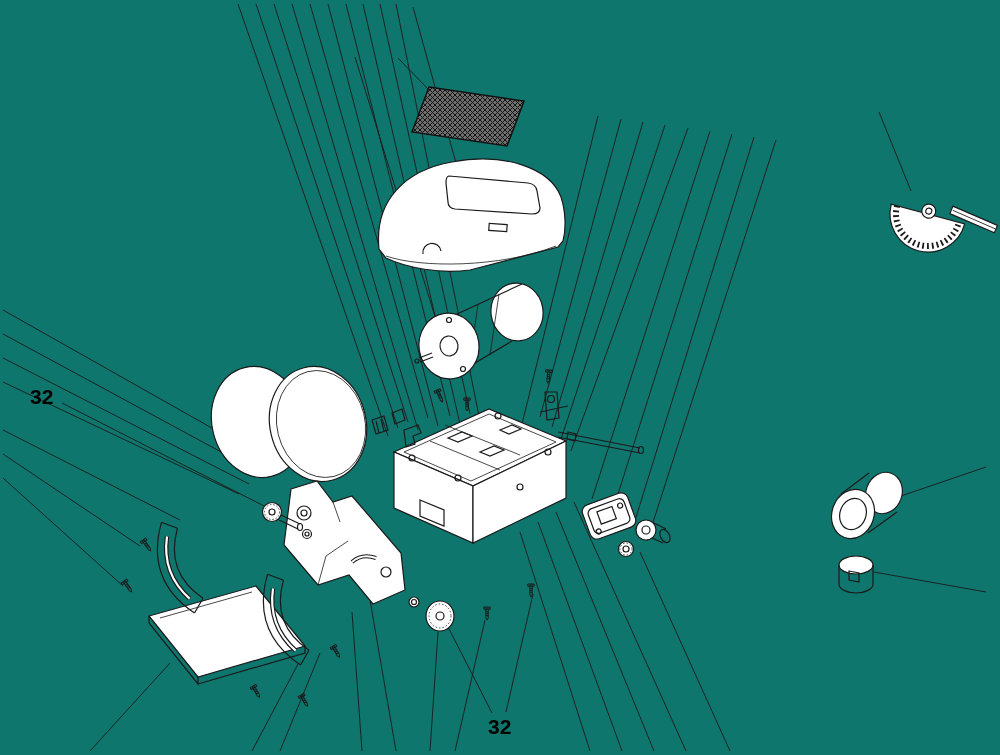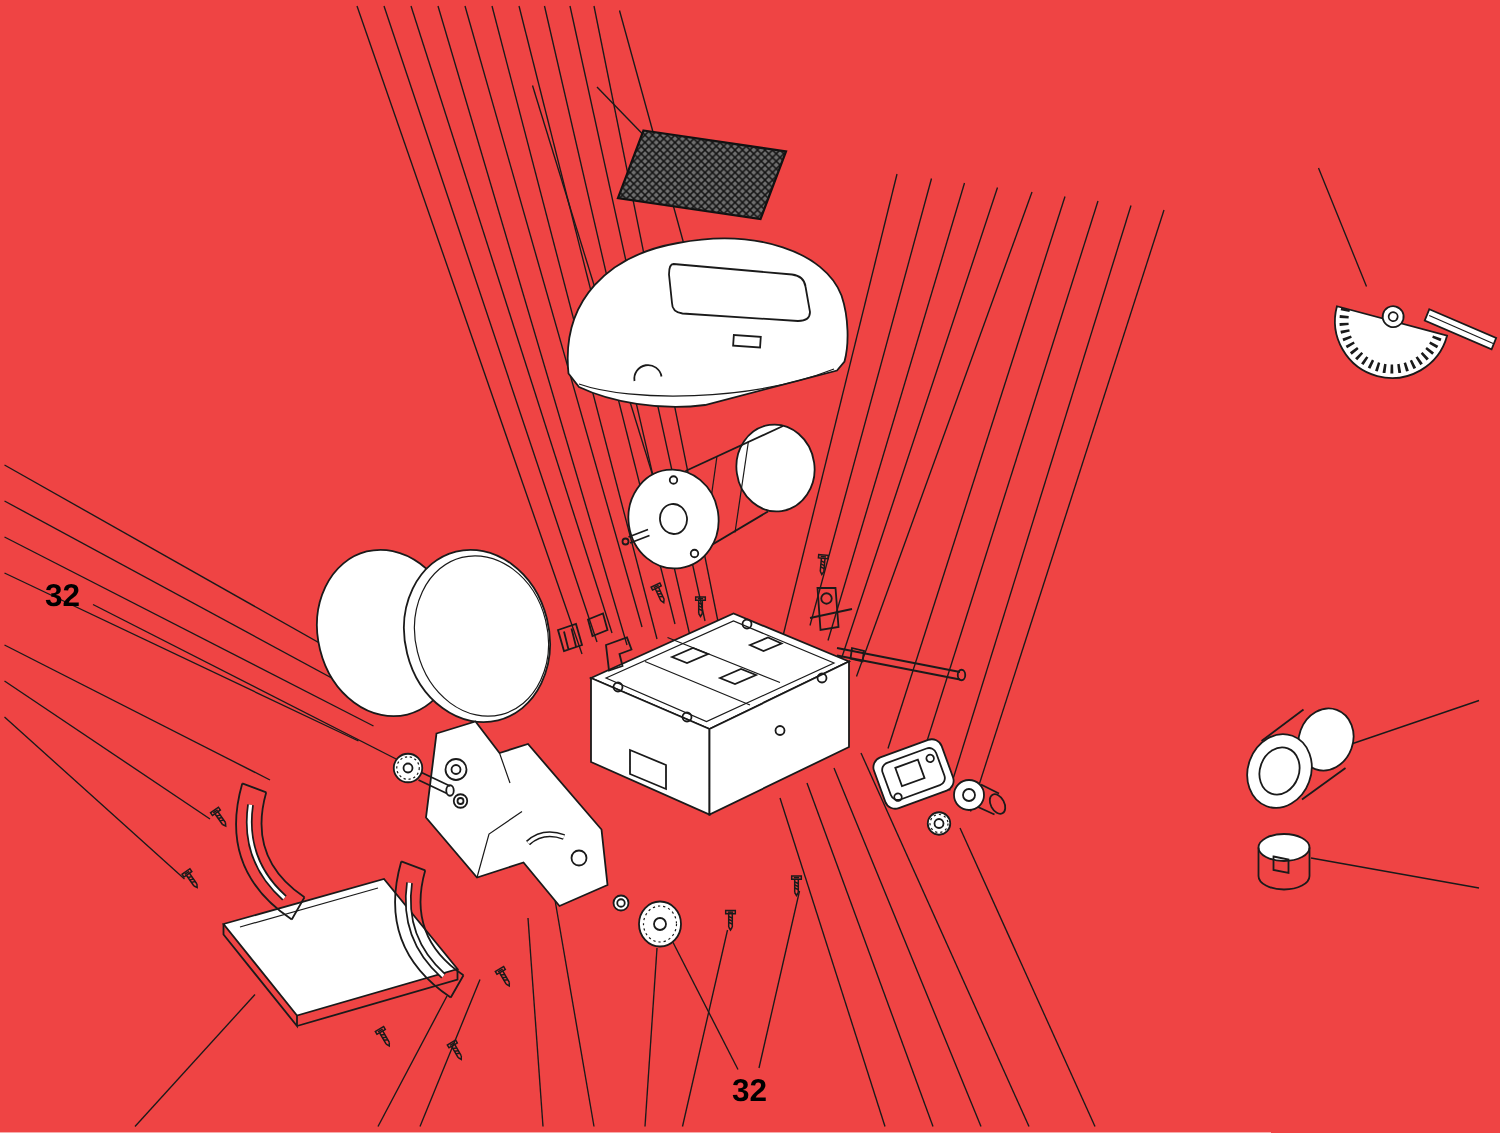"32" .canvas { background: #ef4444 -> #0f766e }
